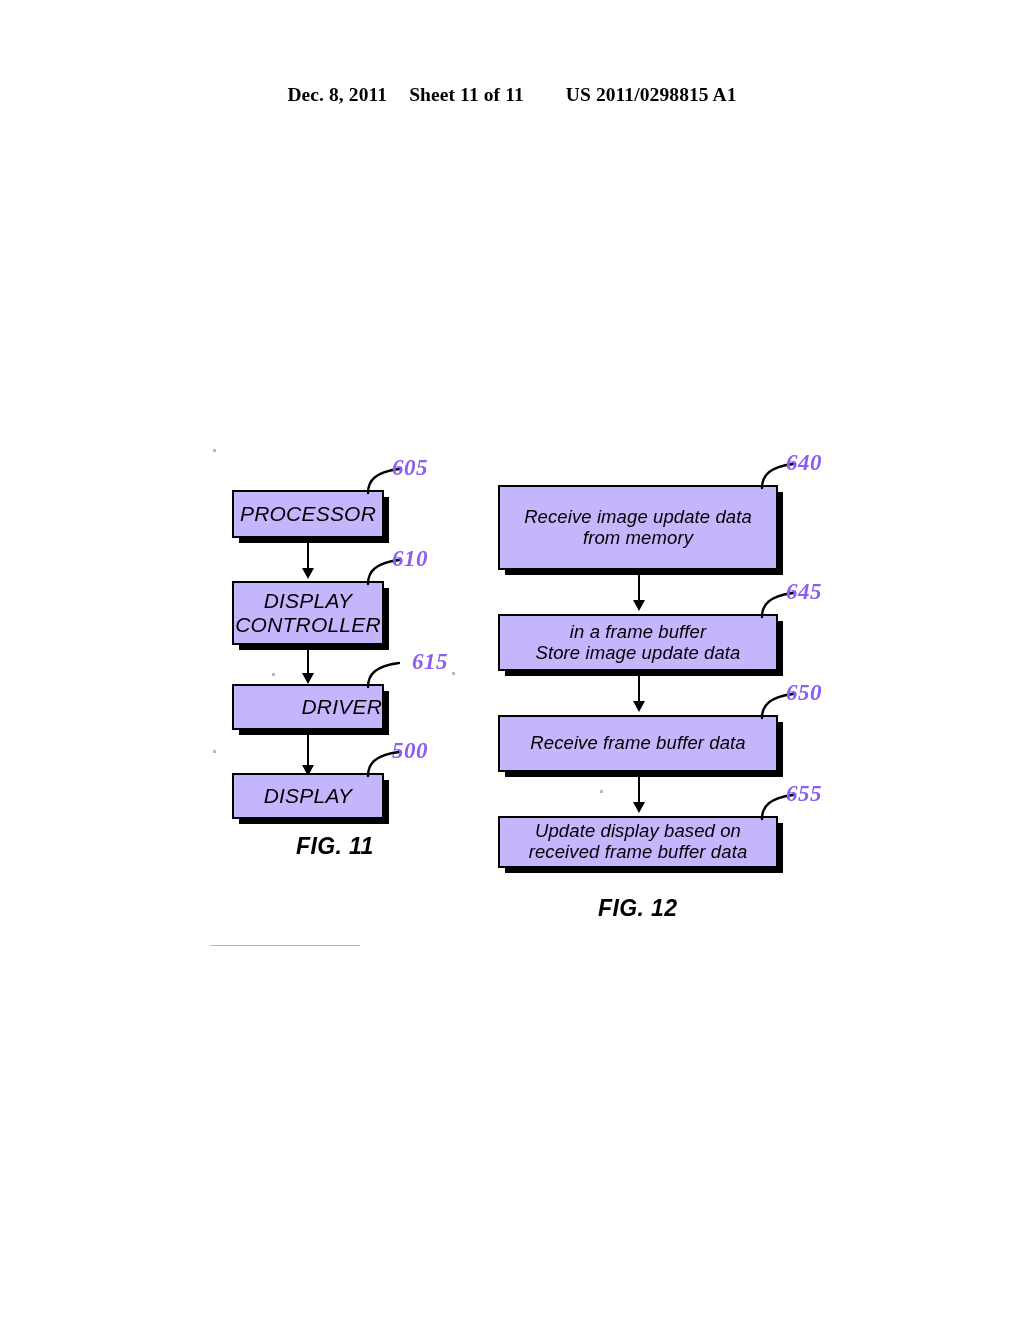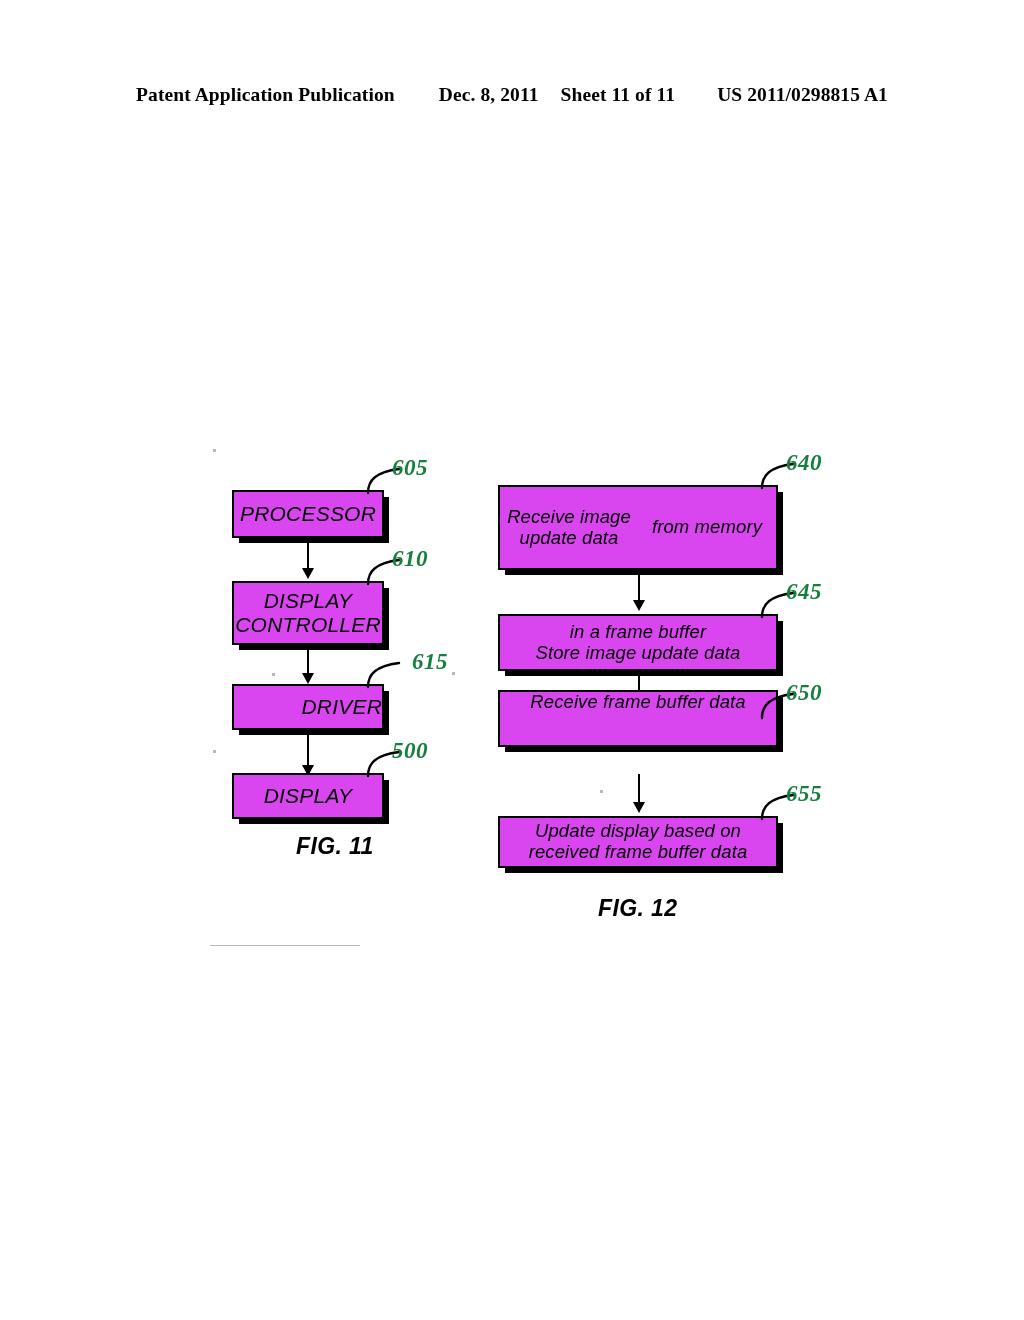"Patent Application Publication" span.hdr-pub { html: <span>Patent Application Publication</span> -> none }
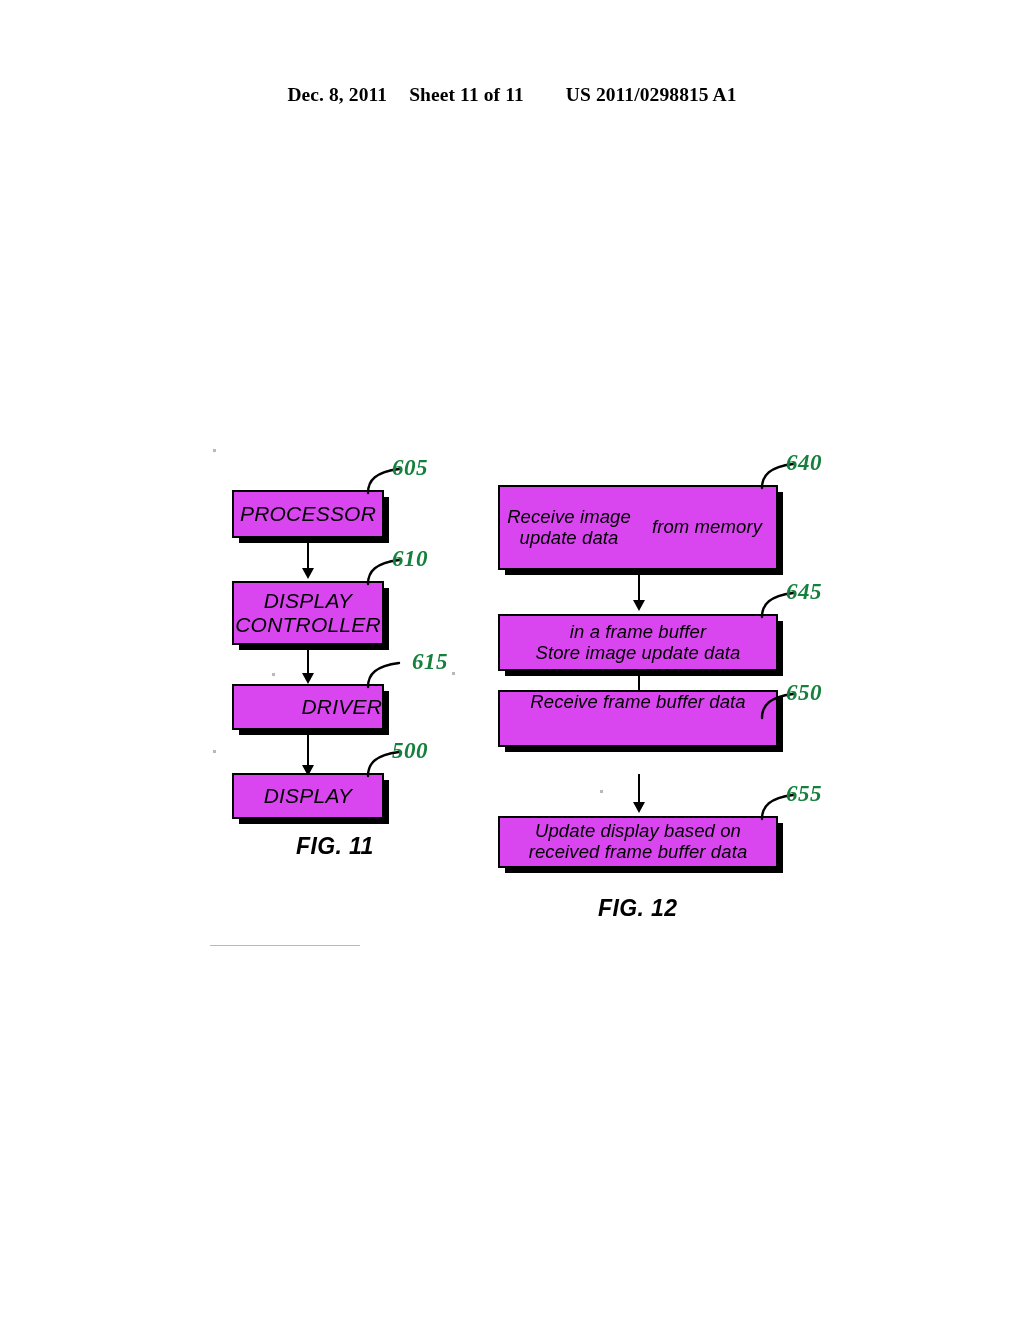"605" .ref { color: #15803d -> #8b5cf6 }
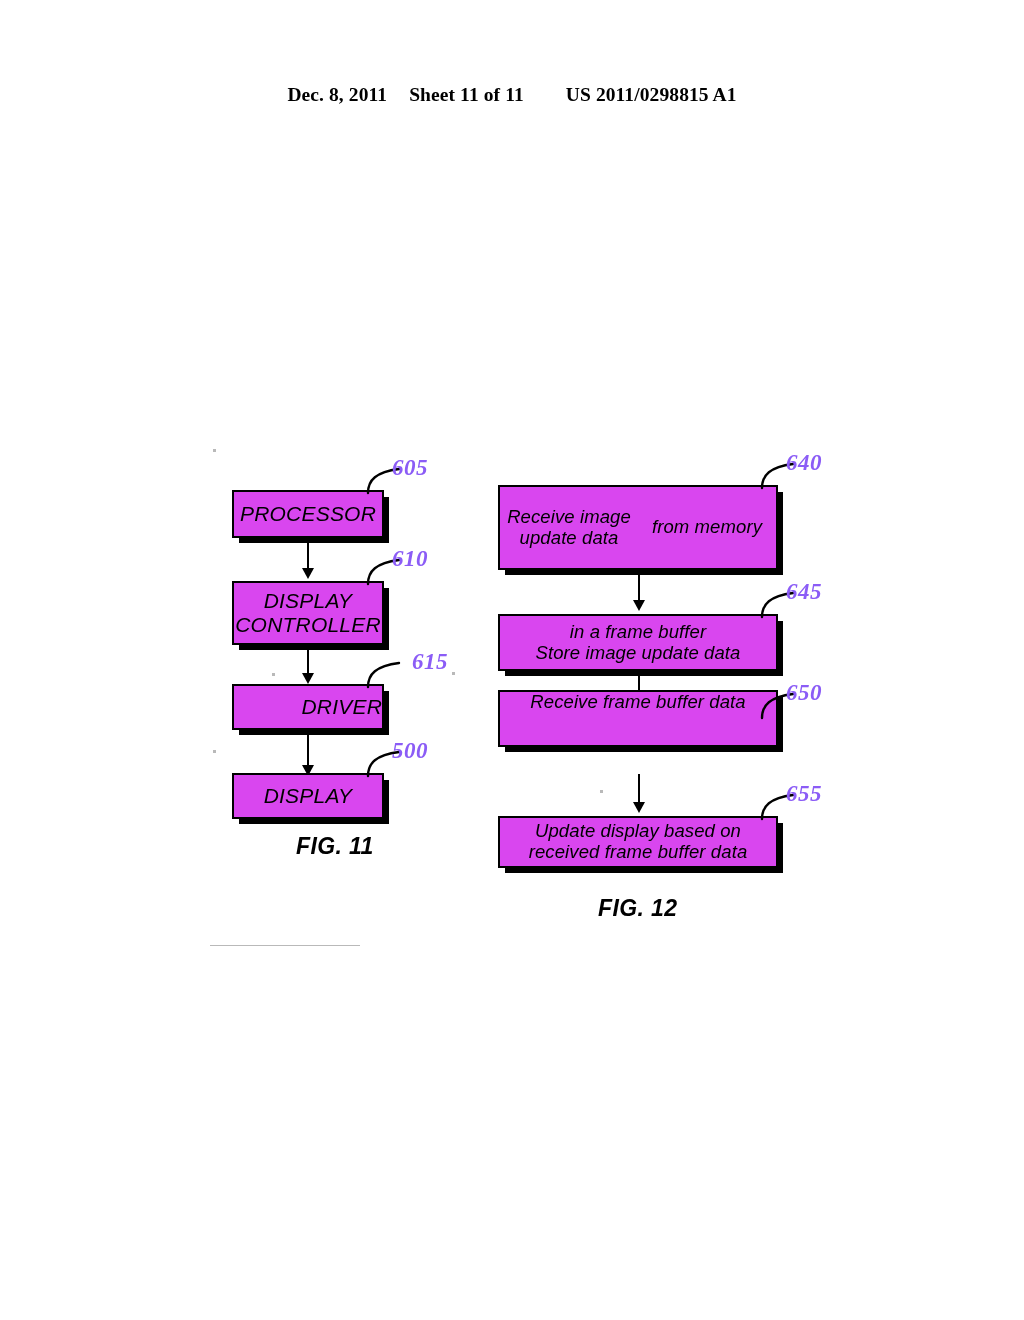"PROCESSOR" .fbox { background: #d946ef -> #c4b5fd }
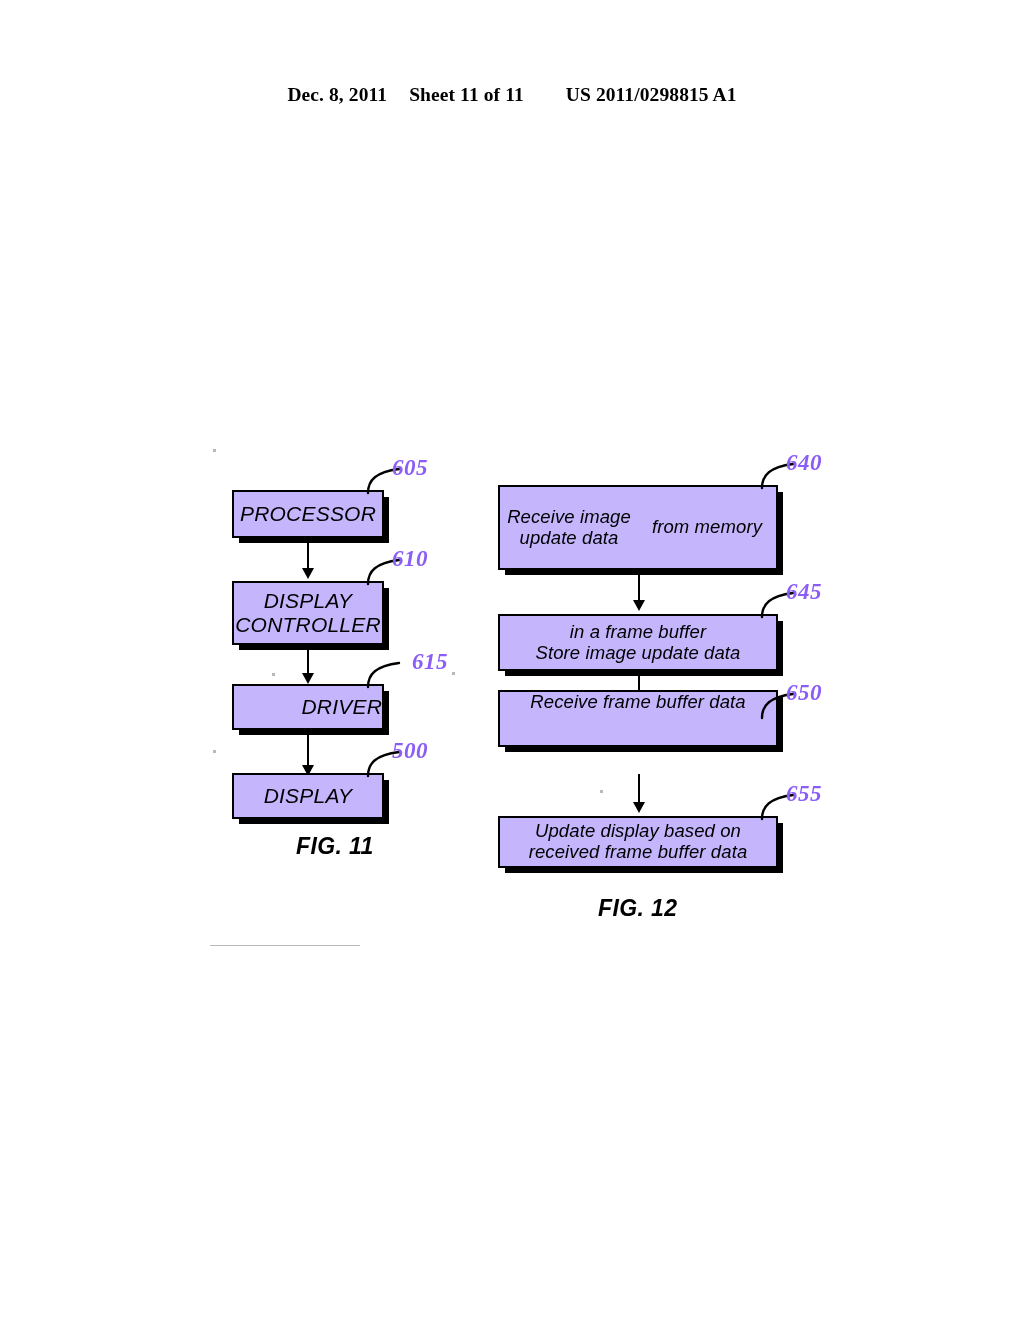"Receive image update data" div.fbox { flex-direction: row -> column }
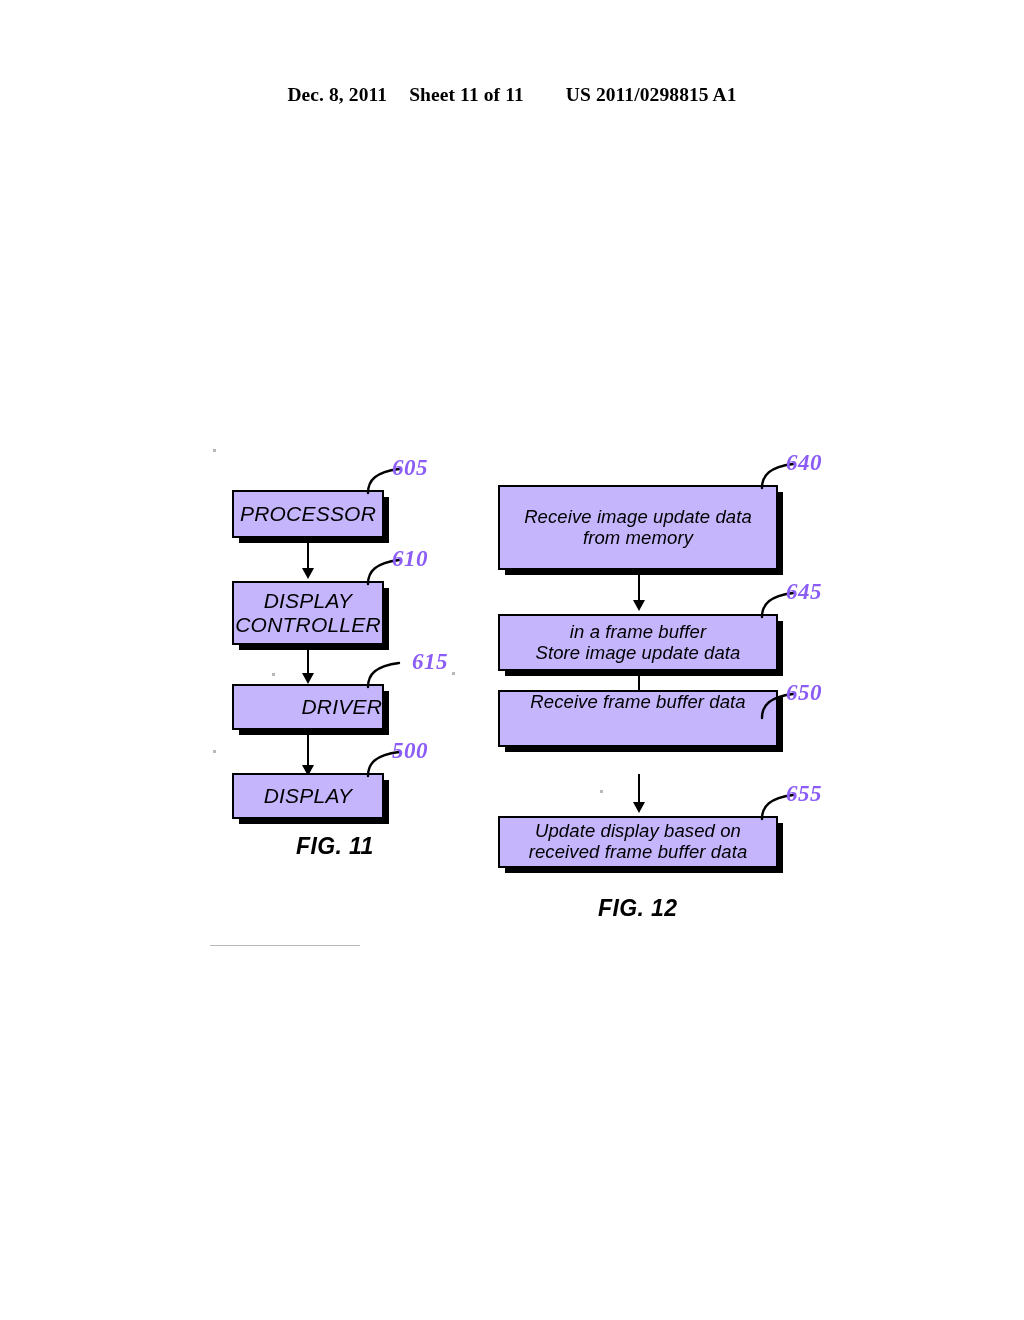"Receive frame buffer data" div.fbox { flex-direction: column -> none; top: 690px -> 715px }
